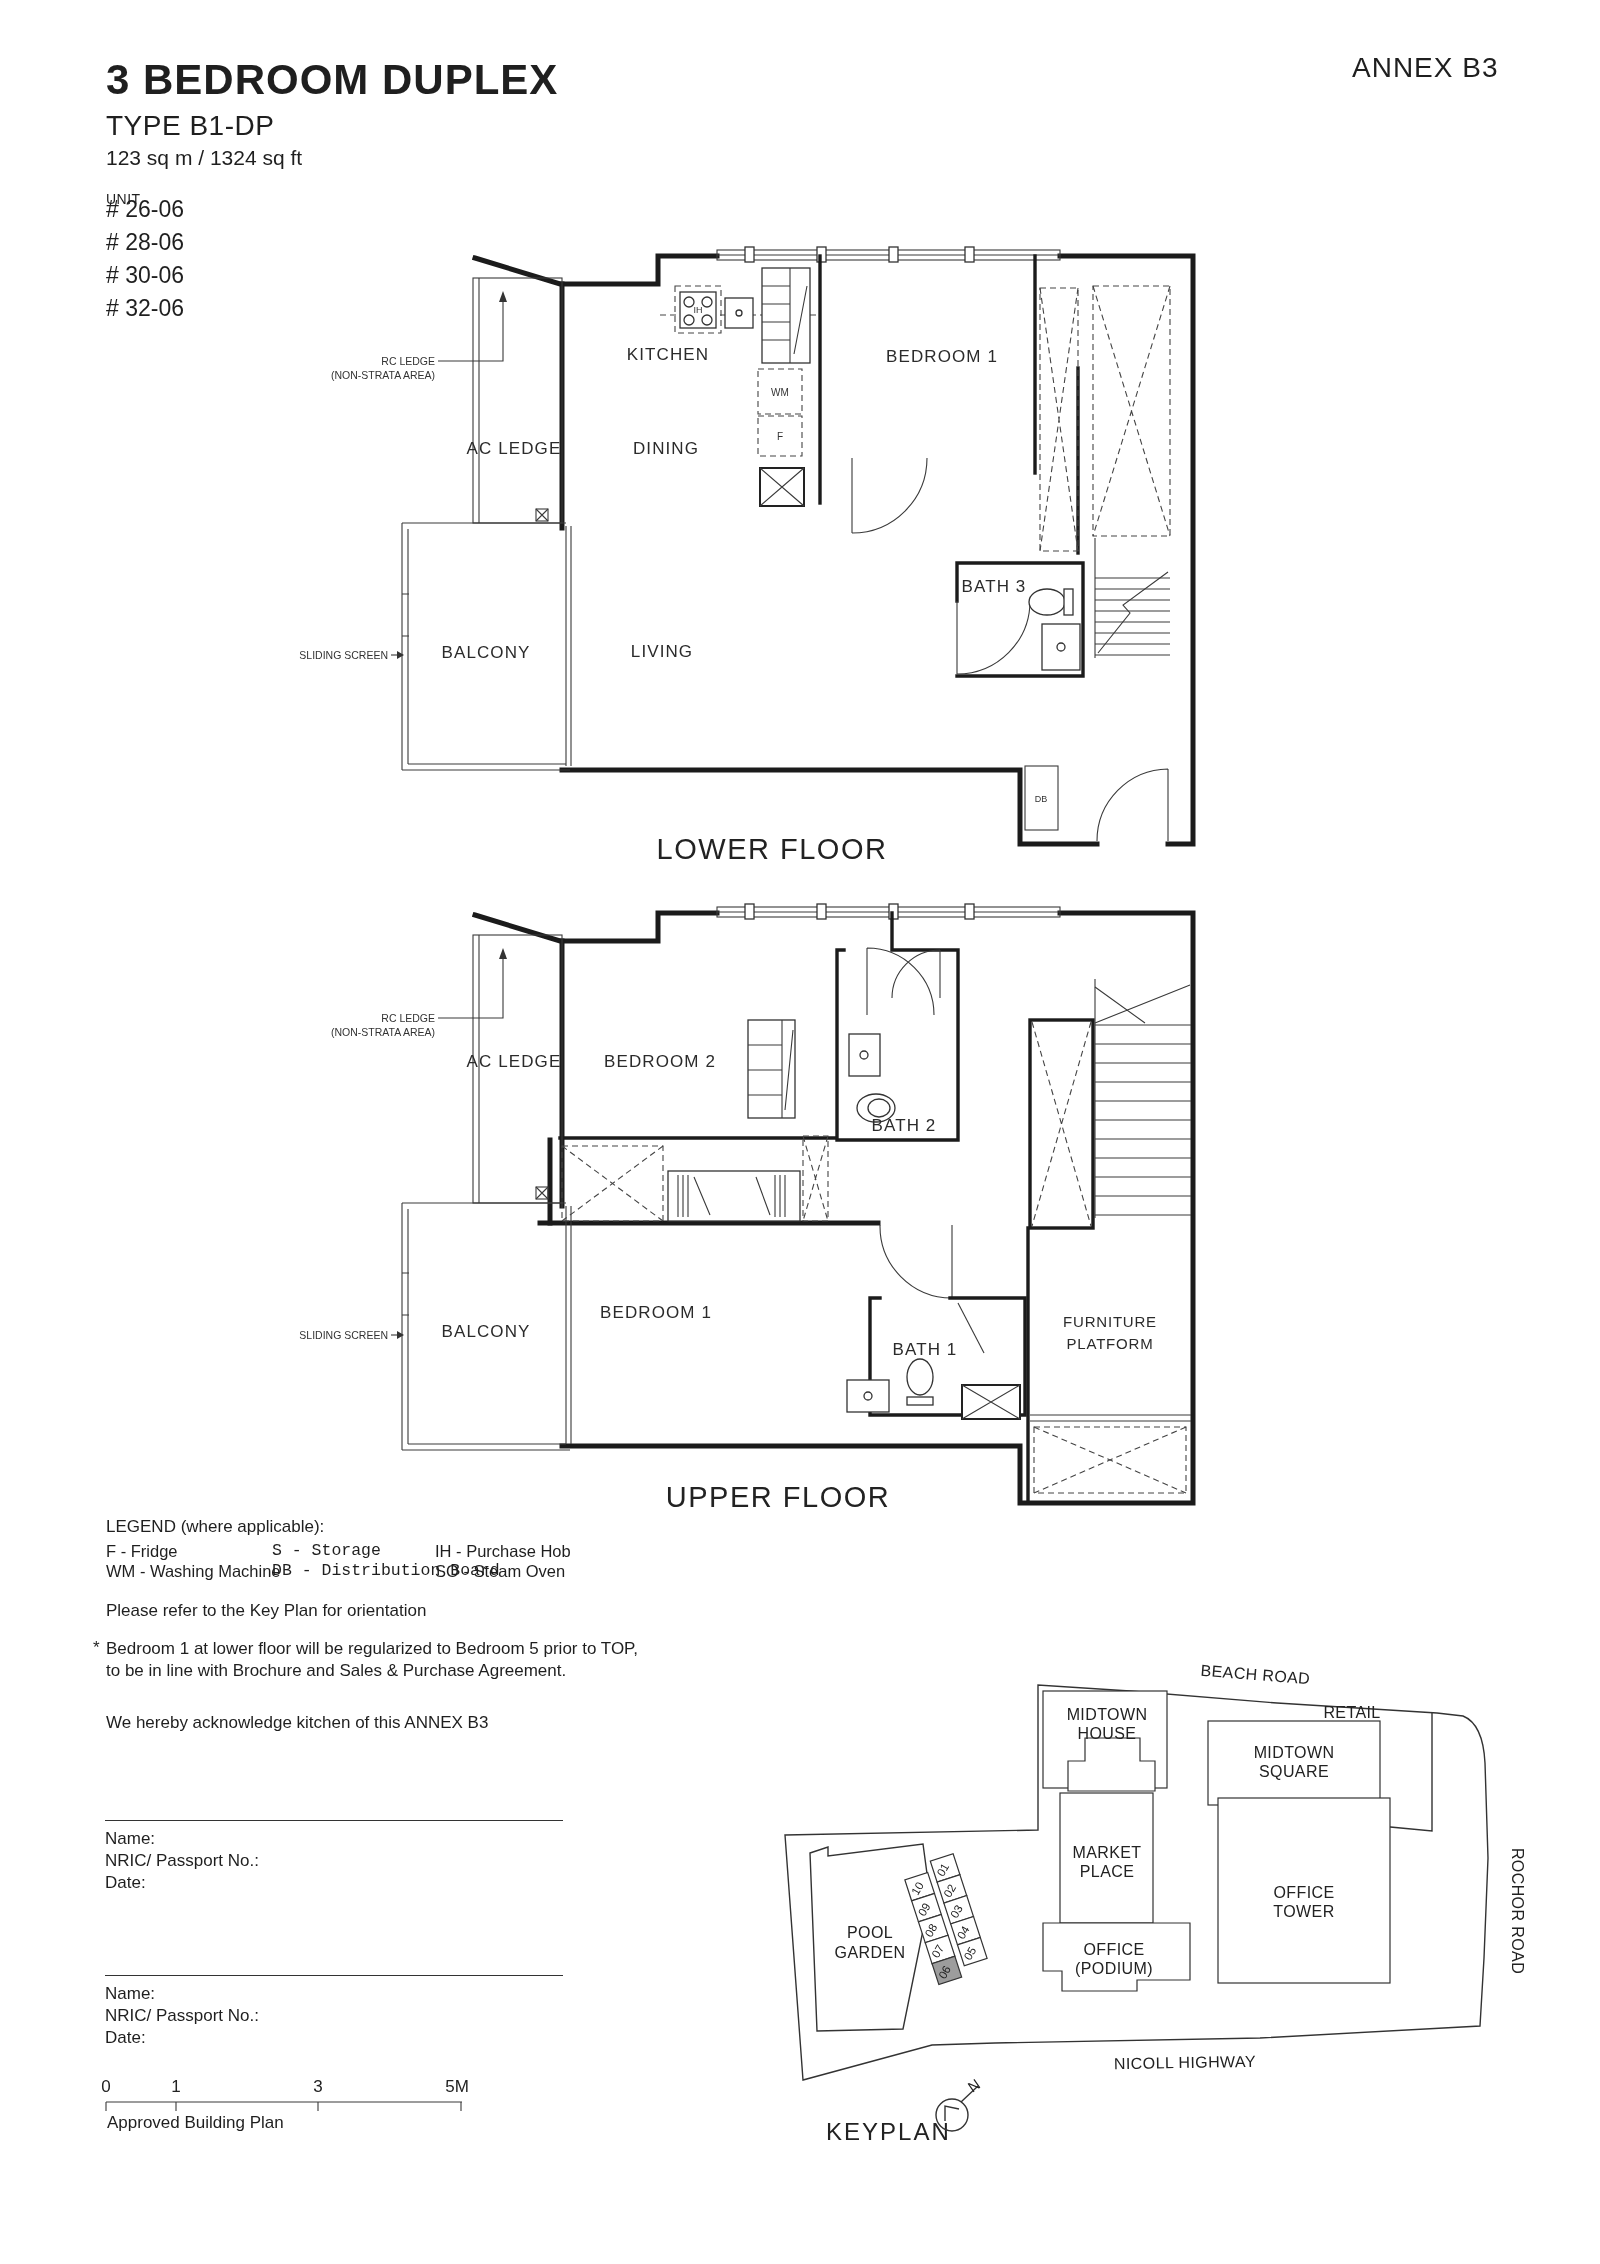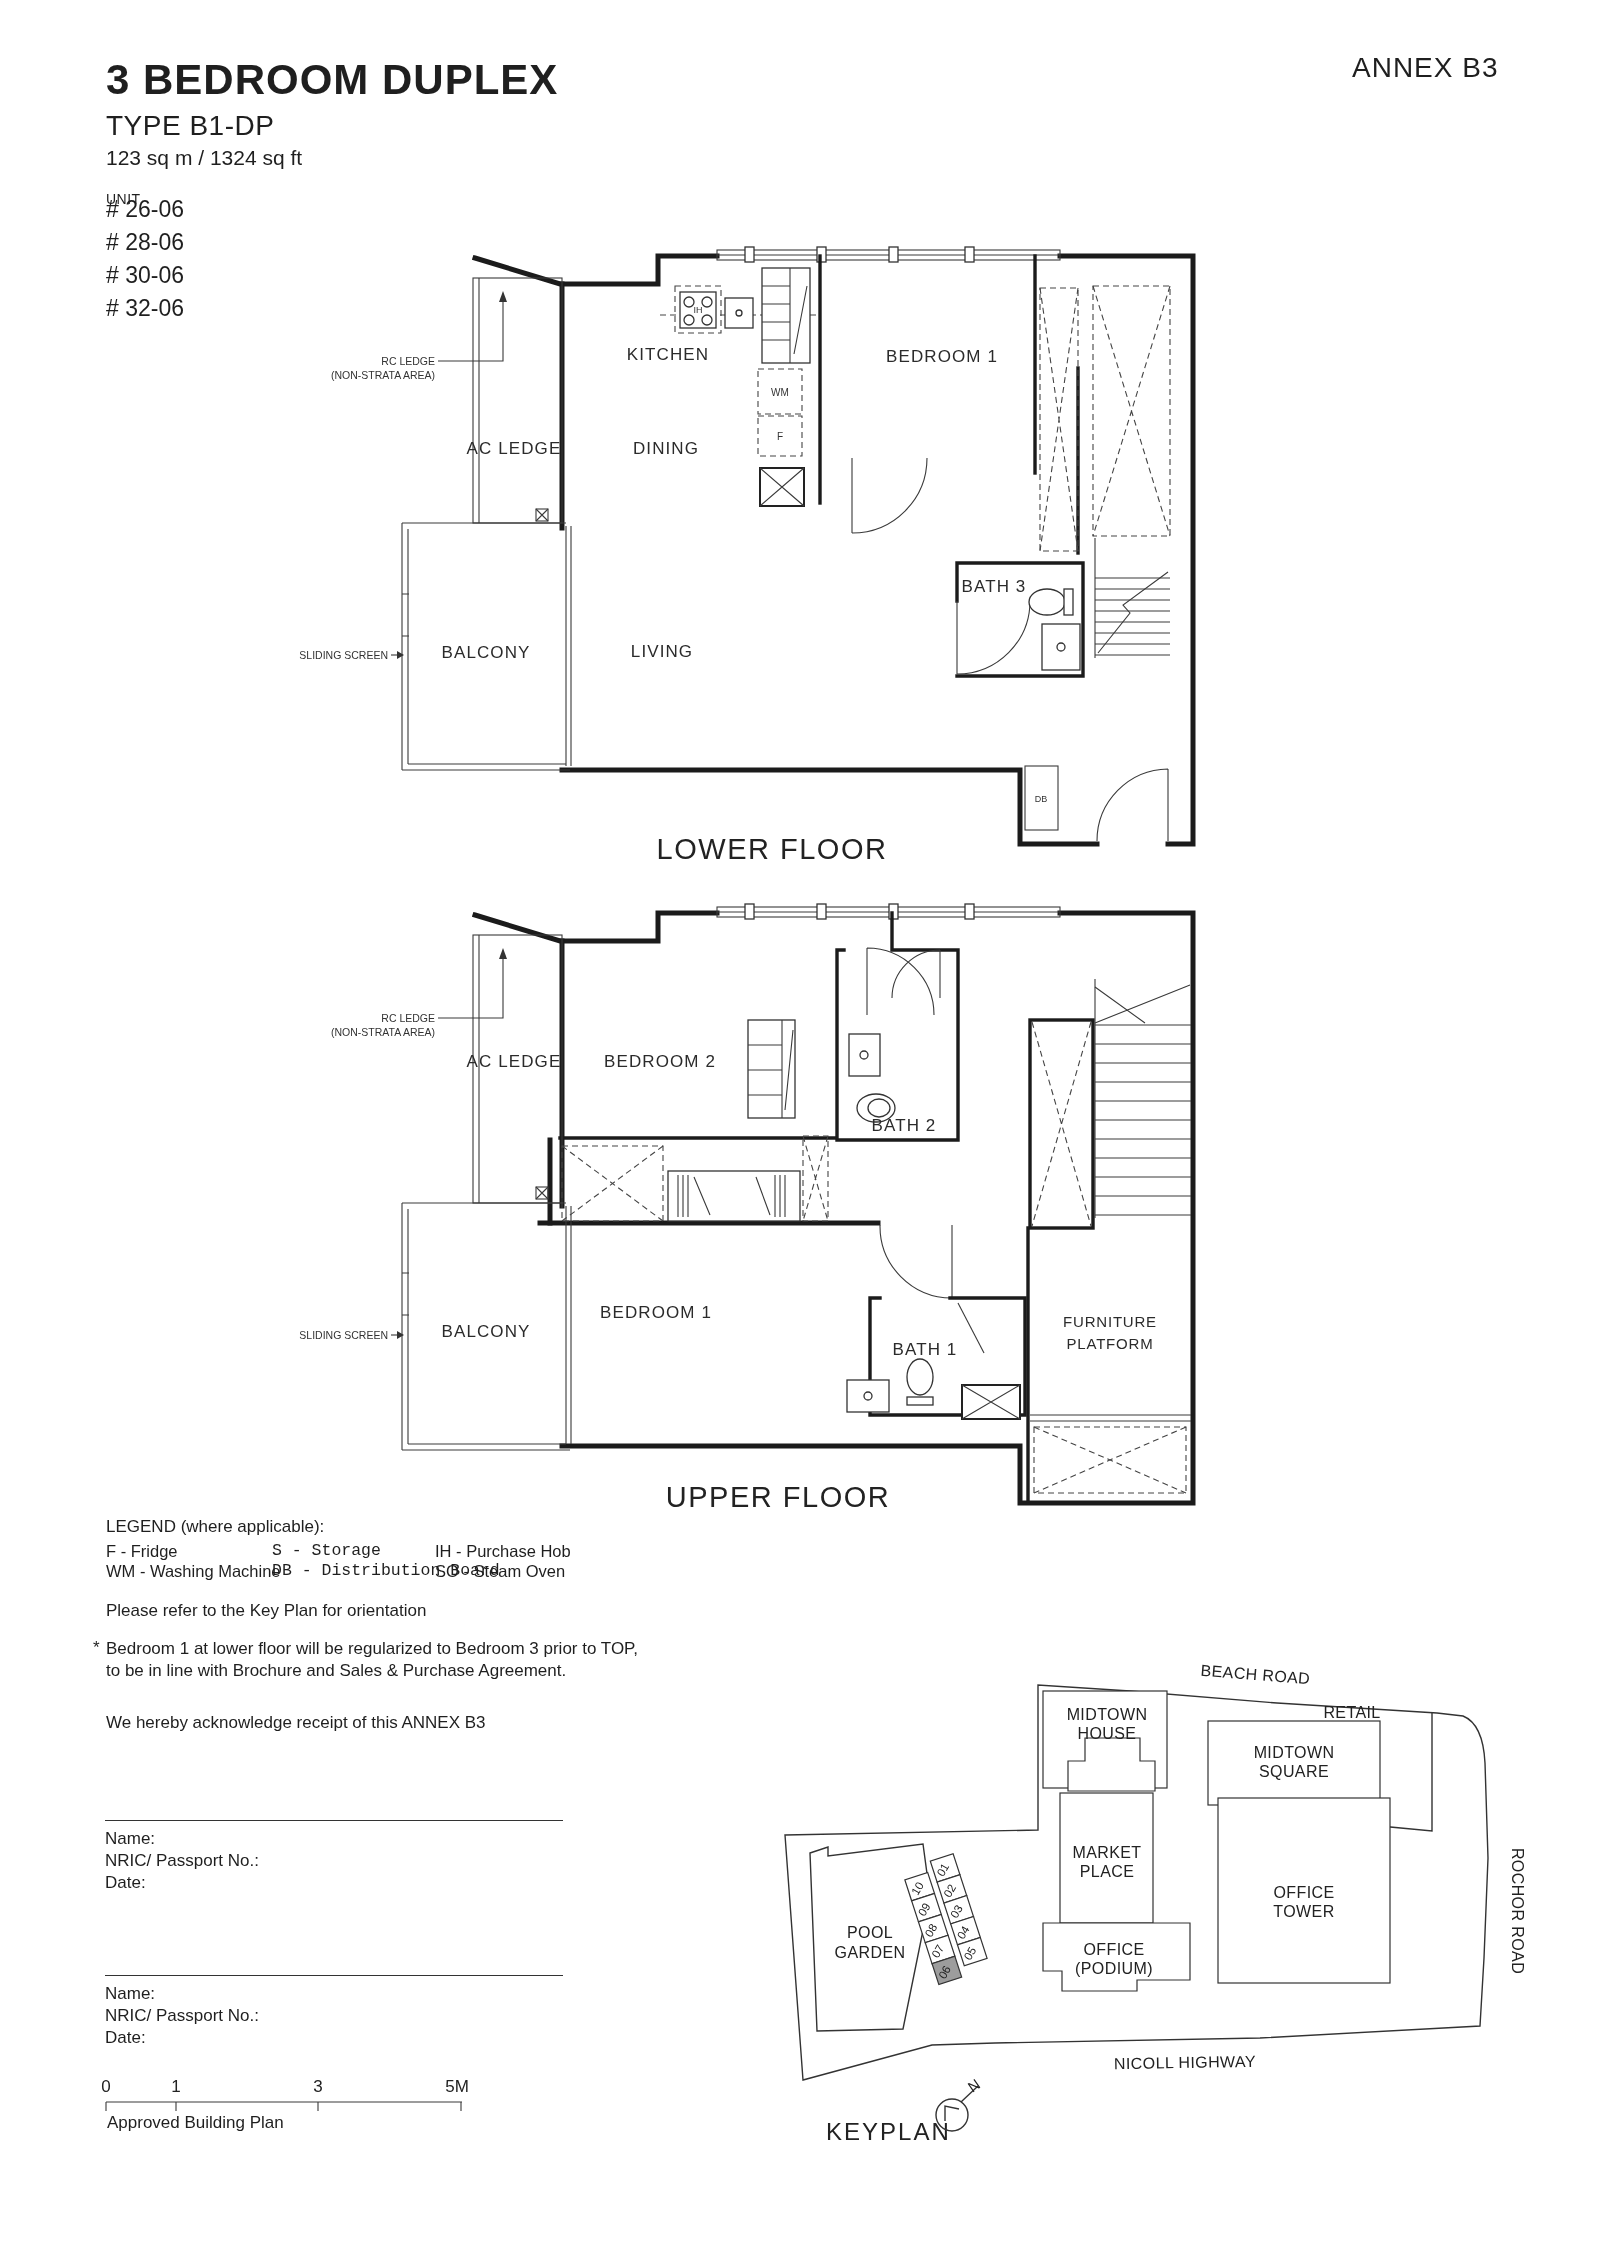"Bedroom 1 at lower floor" div { text: 3 -> 5 }
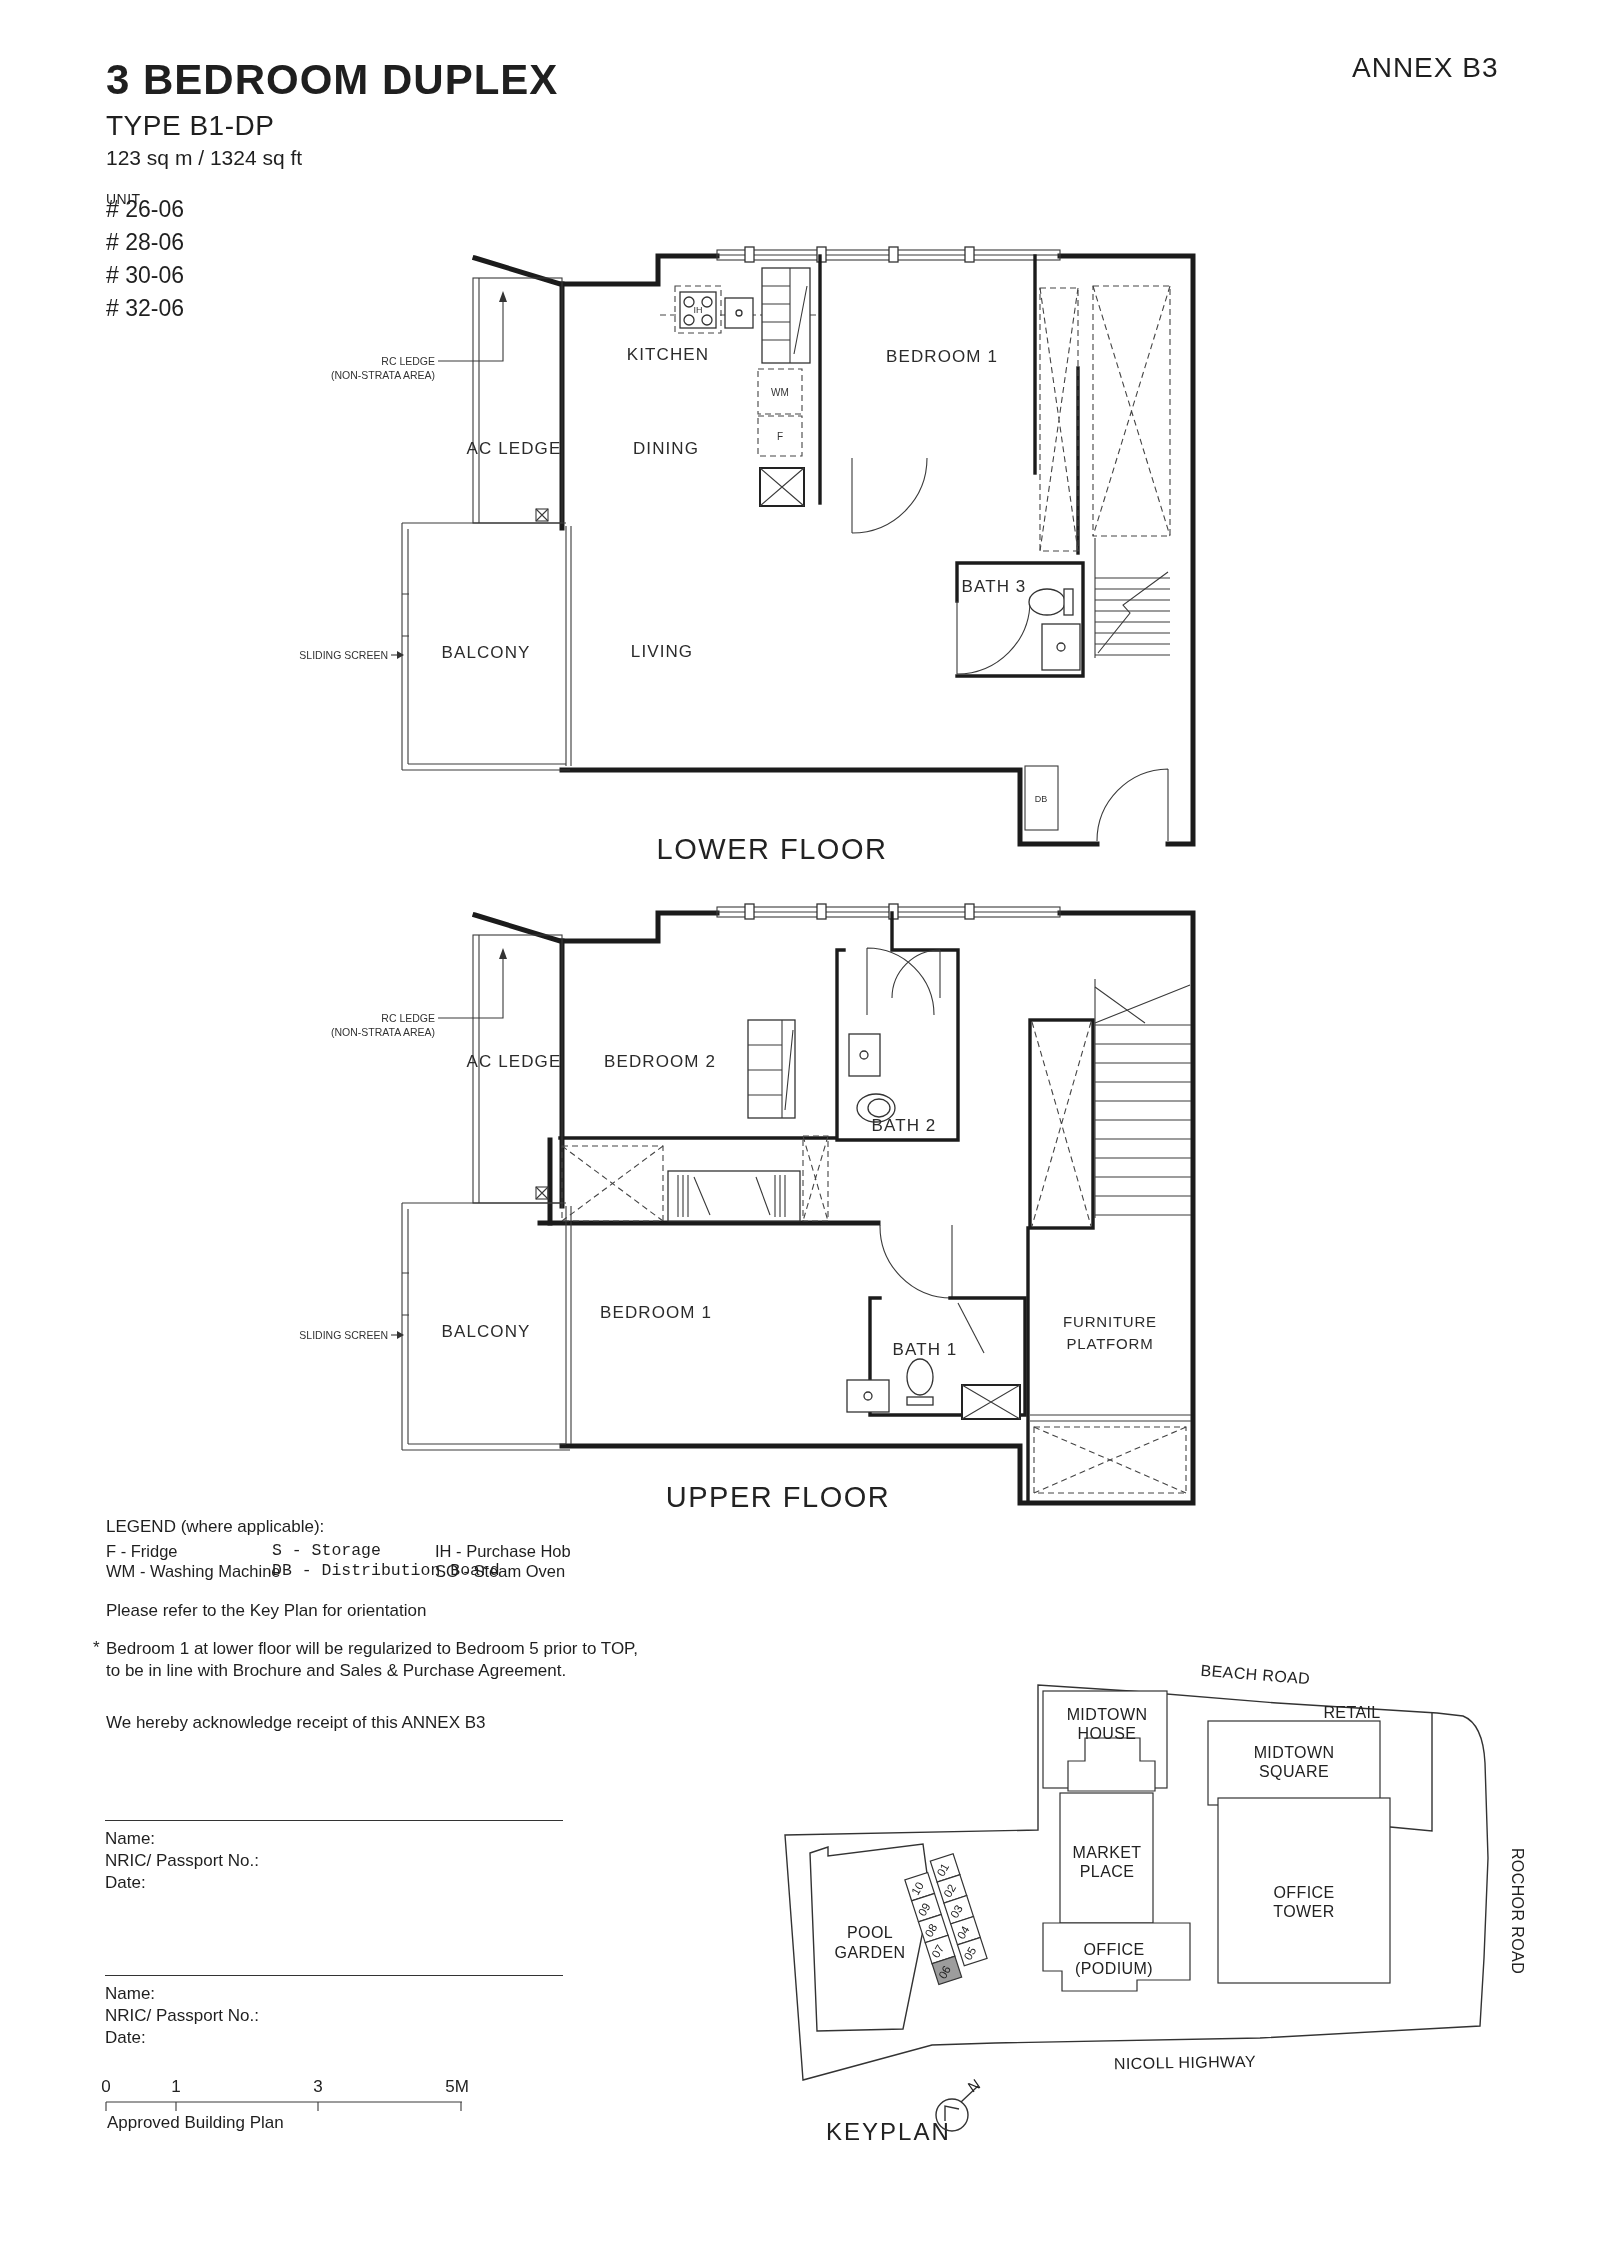"We hereby acknowledge receipt of" div.abs { text: receipt -> kitchen }
